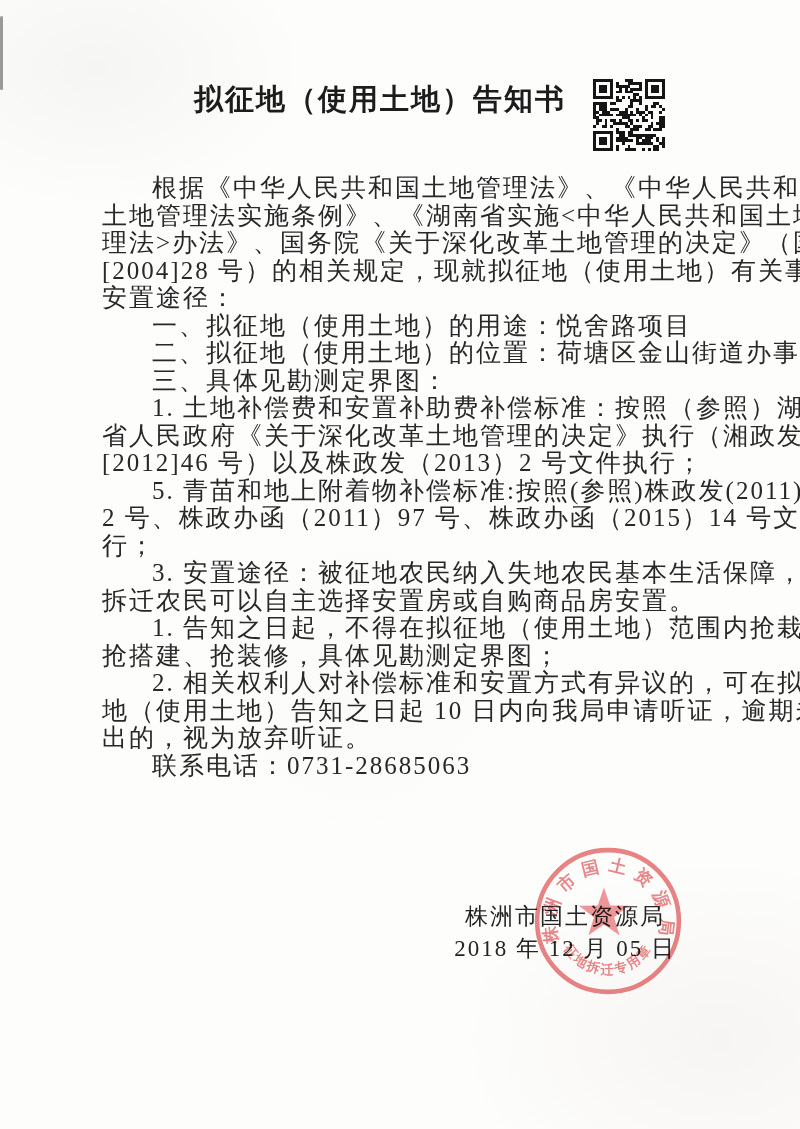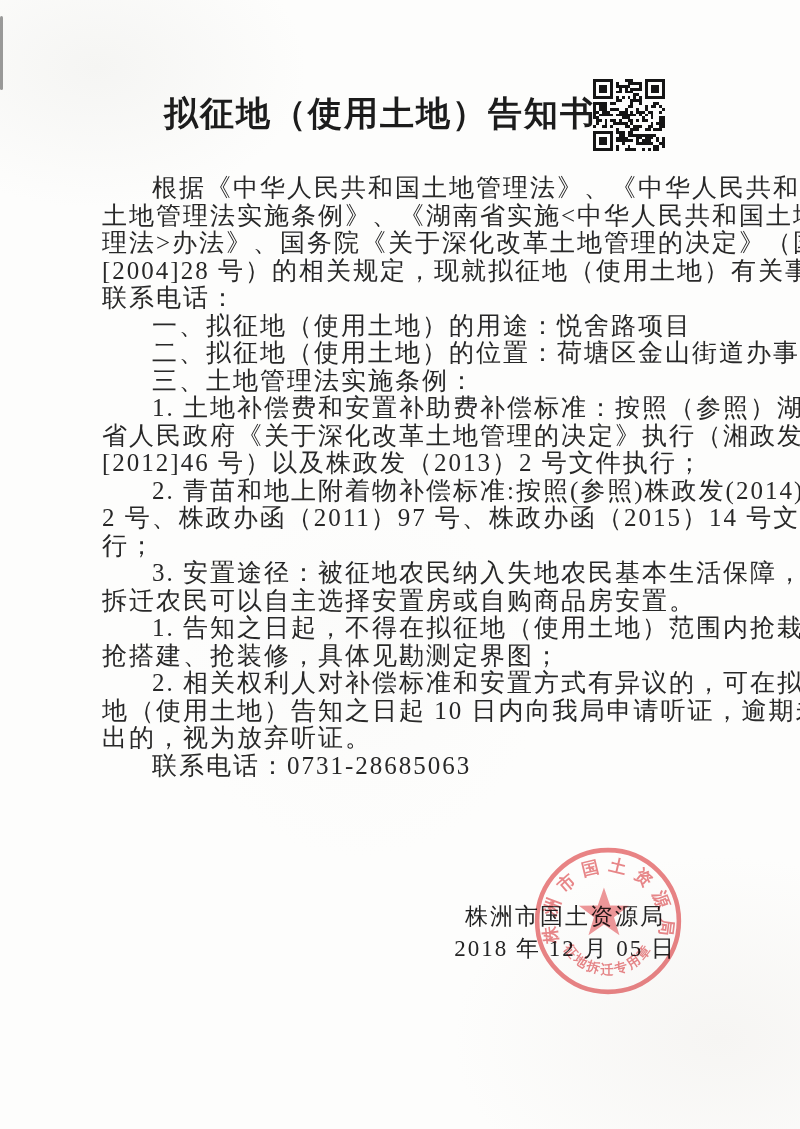"拟征地（使用土地）告知书" .doc-title { font-size: 34px -> 29px; top: 91px -> 80px }
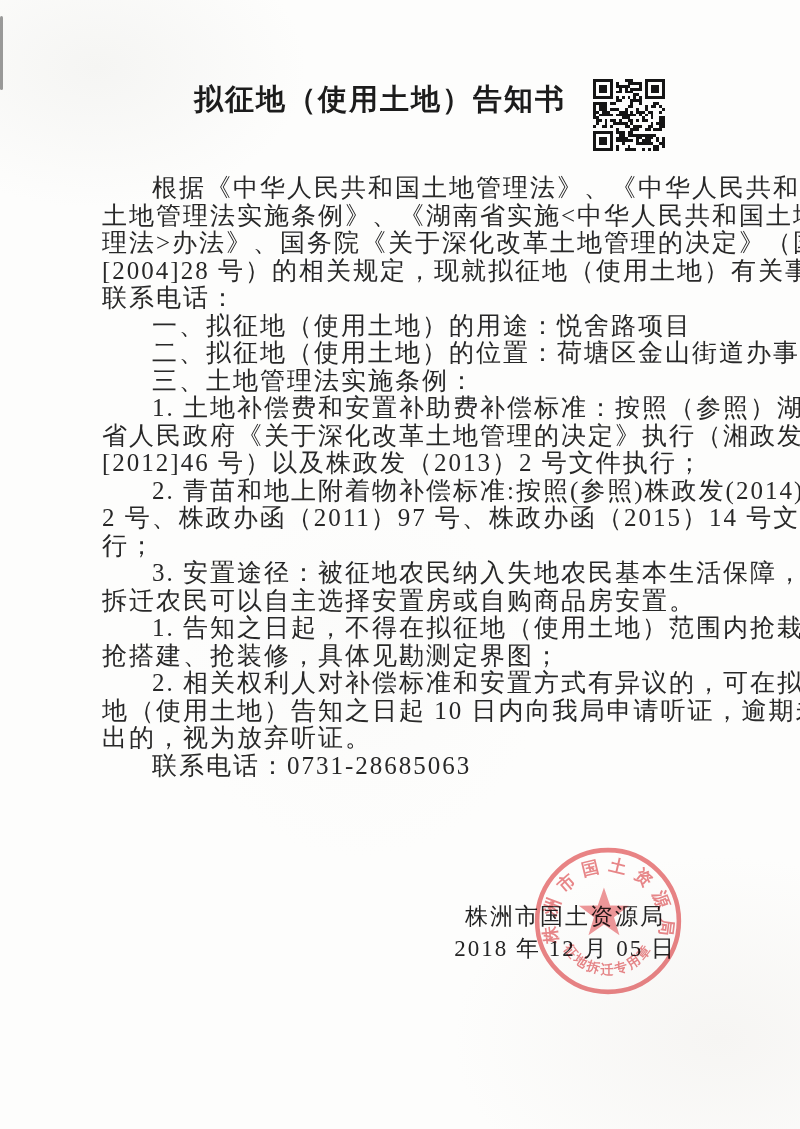"联系电话：" div.line { text: 联系电话 -> 安置途径 }
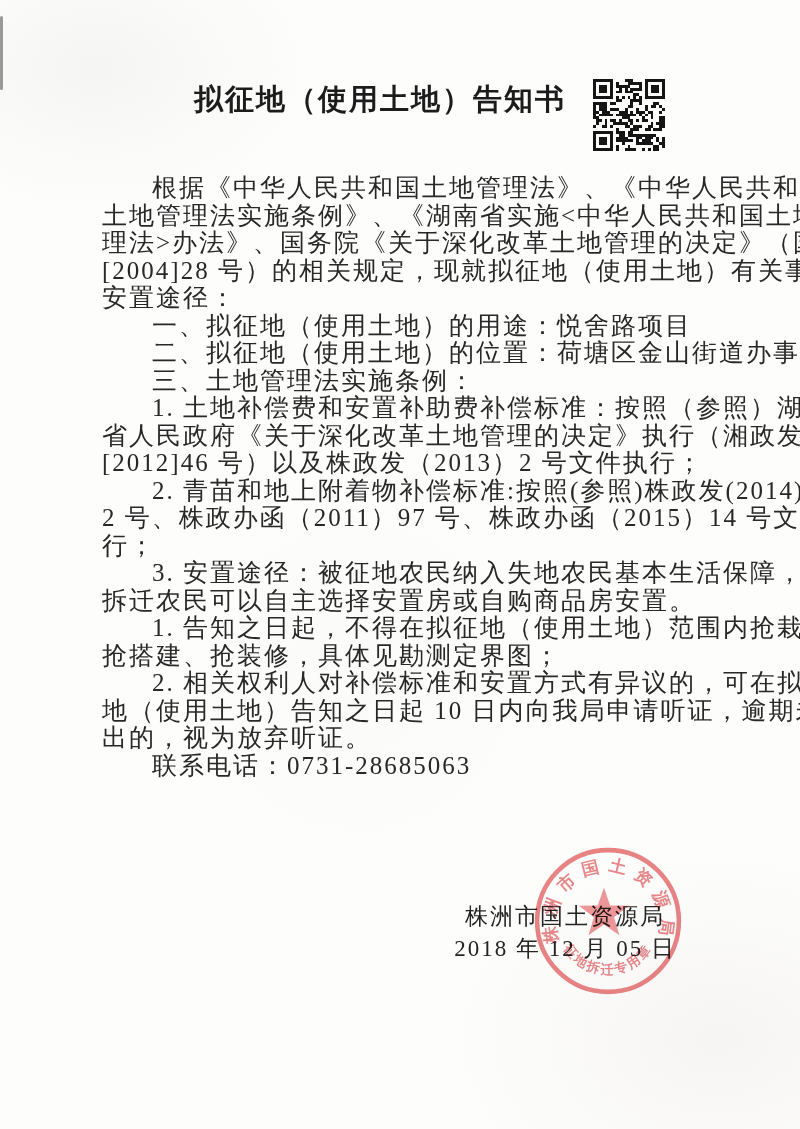"三、土地管理法实施条例：" div.line { text: 土地管理法实施条例 -> 具体见勘测定界图 }
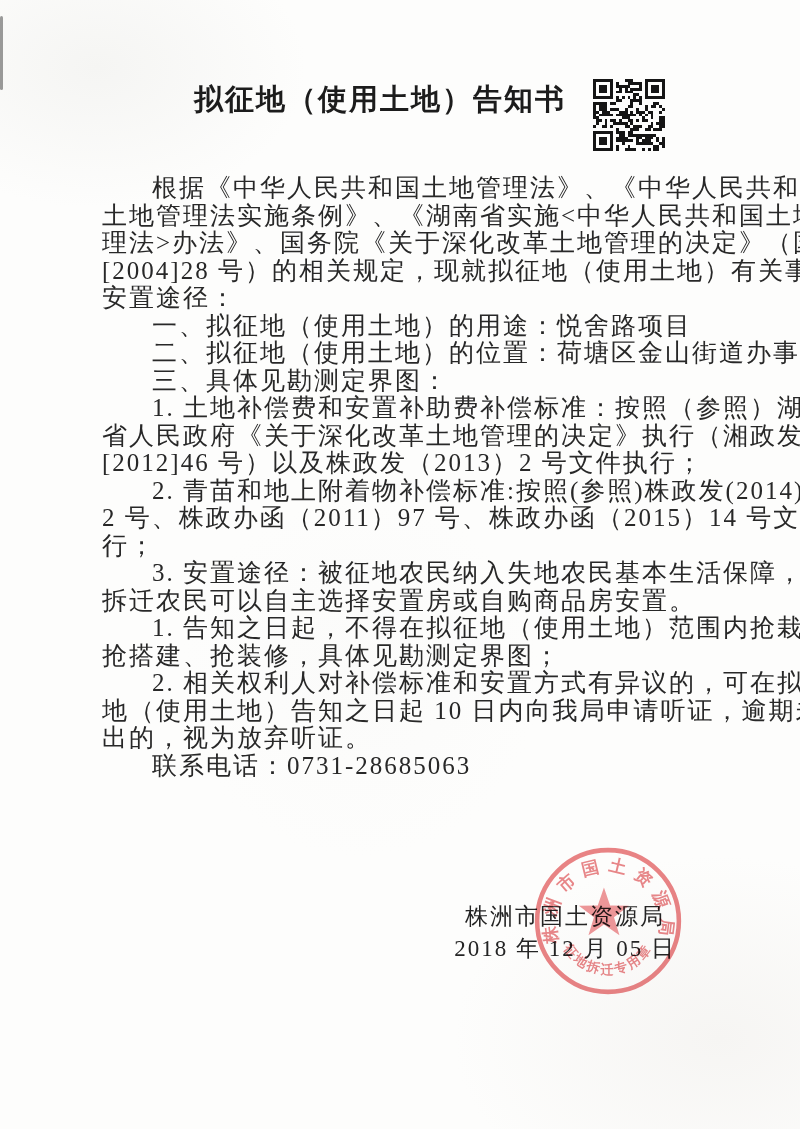"2. 青苗和地上附着物补偿标准:按照(参照)株政发(2014)" div.line { text: 2. 青苗和地上附着物补偿标准:按照(参照)株政发(2014 -> 5. 青苗和地上附着物补偿标准:按照(参照)株政发(2011 }
